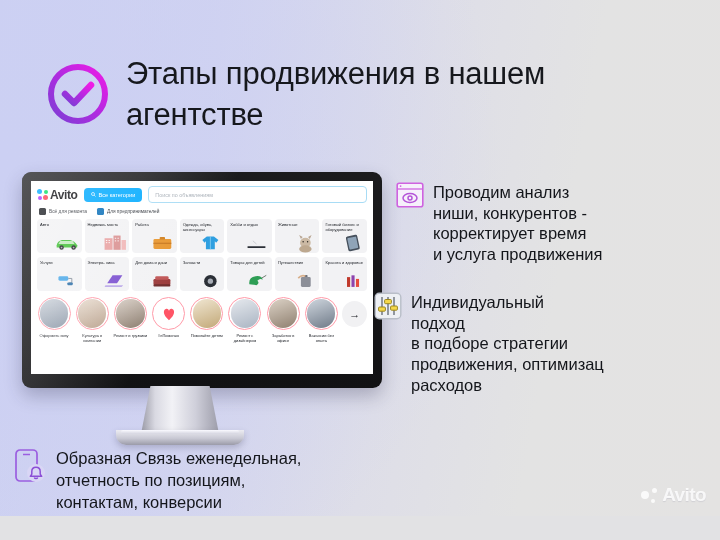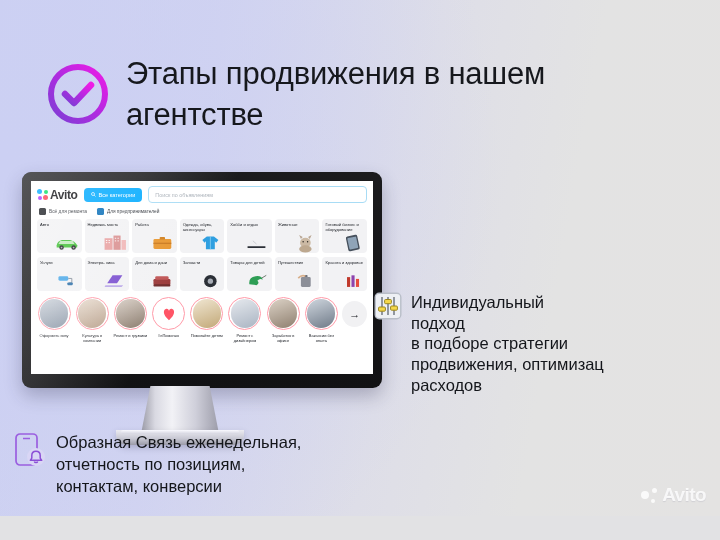"Проводим анализ" div.feat { html: none -> <div> <svg> <rect></rect> <line></line> <circle></circle> <ellipse></ellipse> <circle></circle> </svg> <div>Проводим анализ ниши, конкурентов - корректирует время и услуга продвижения</div> </div> }
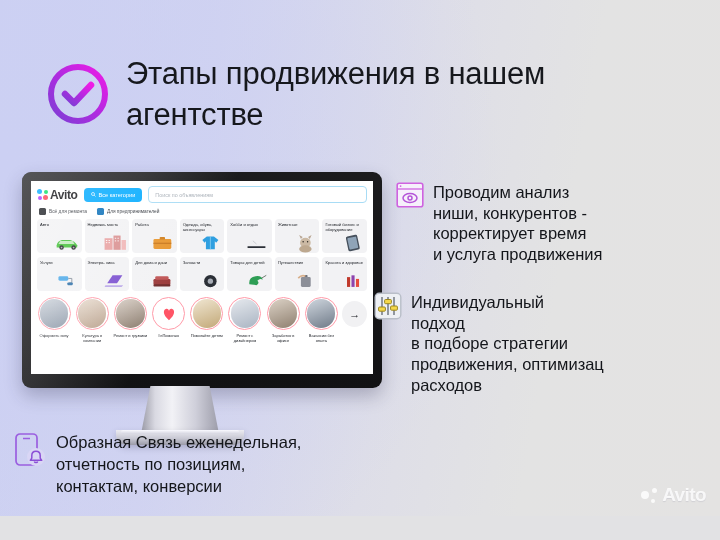"Образная Связь еженедельная," .bottom { top: 432px -> 448px }
